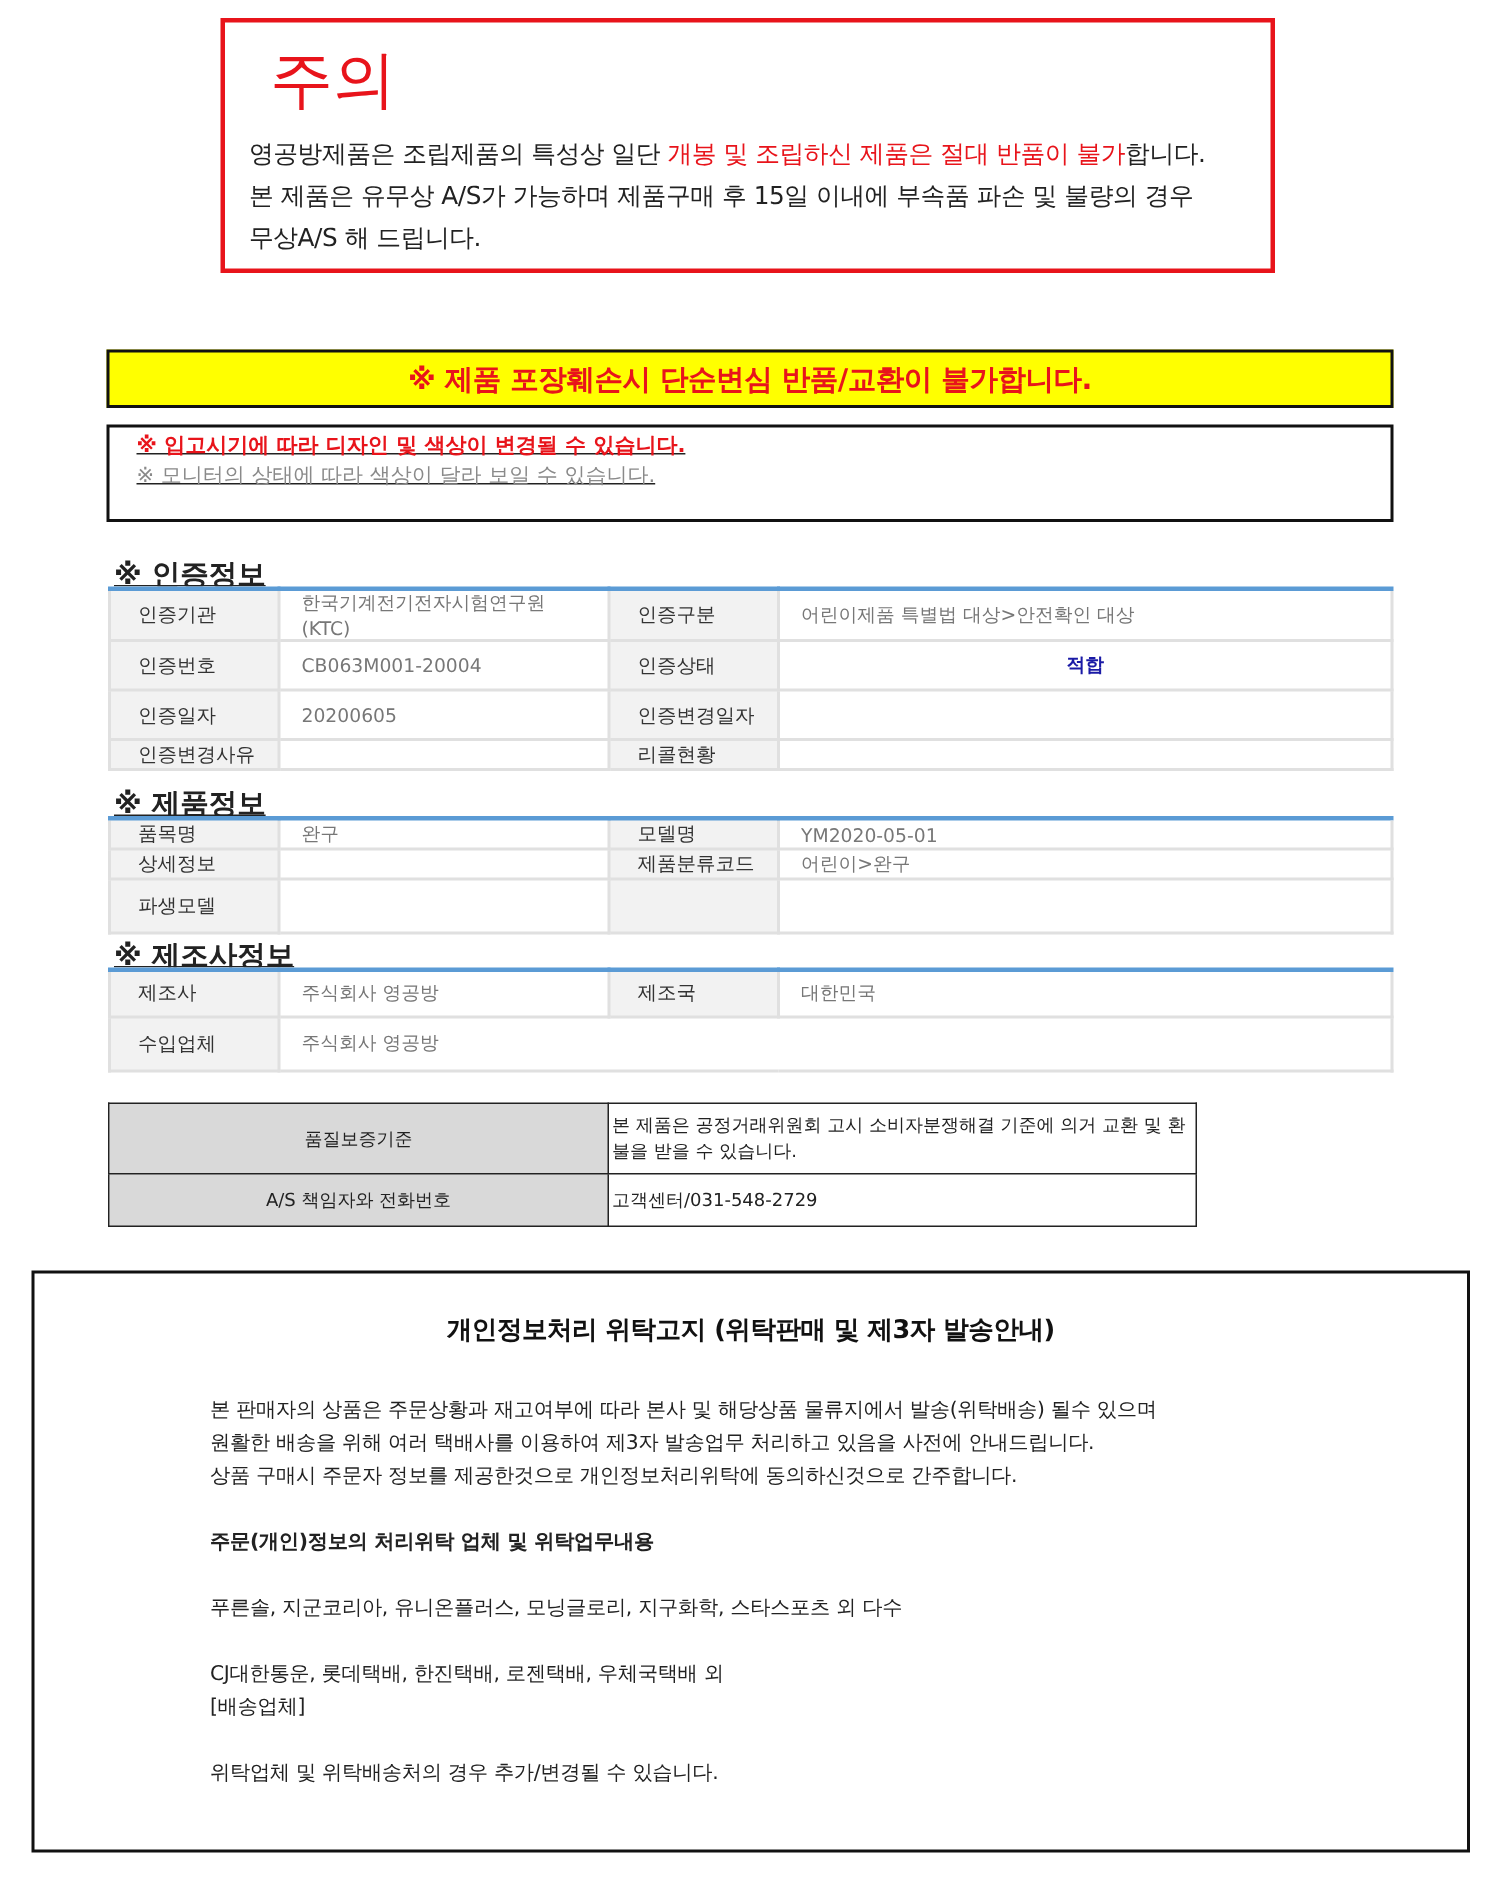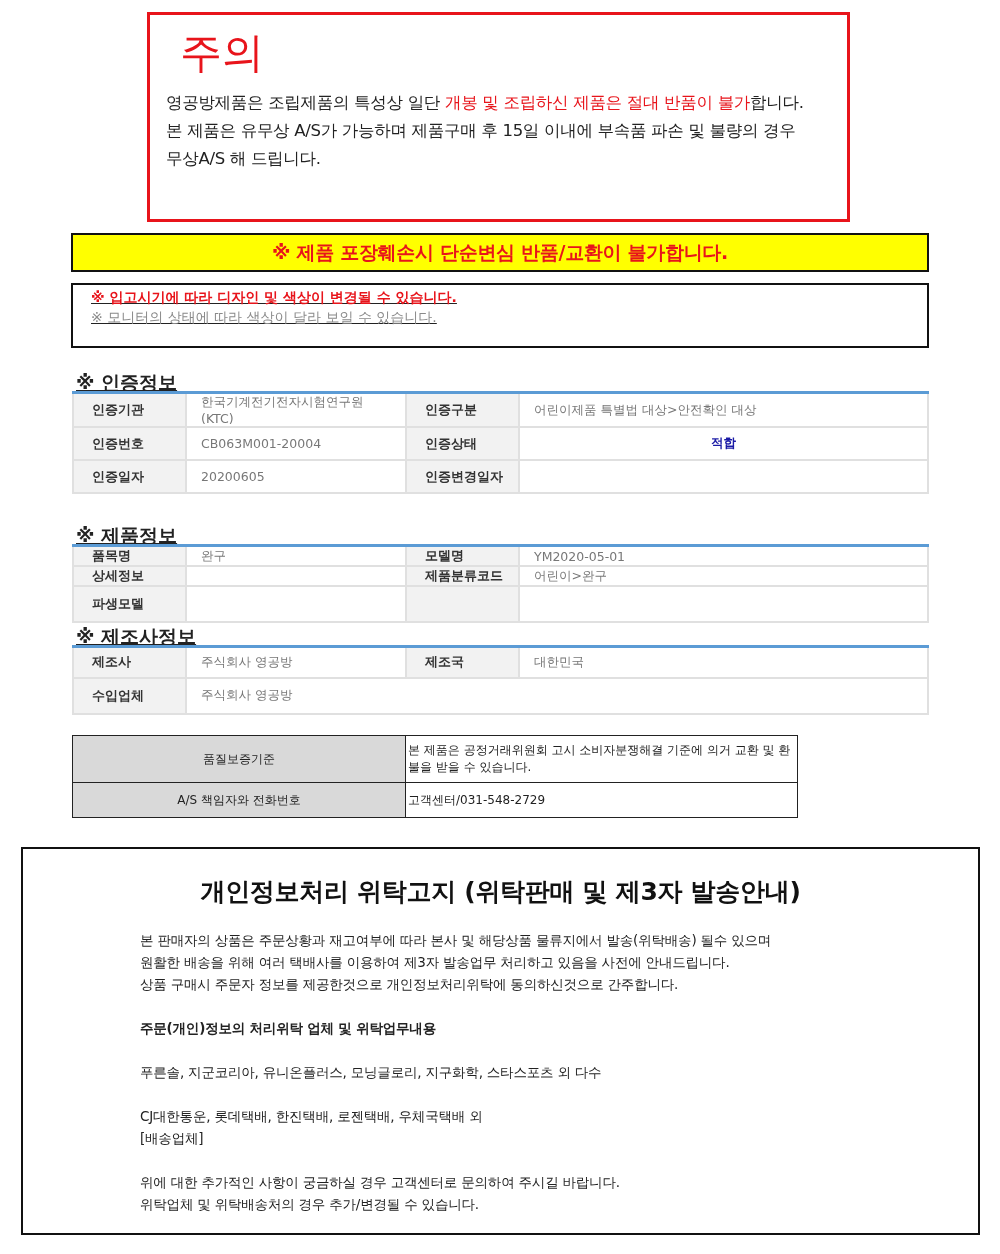"주의" .caution-box { height: 210px -> 170px }
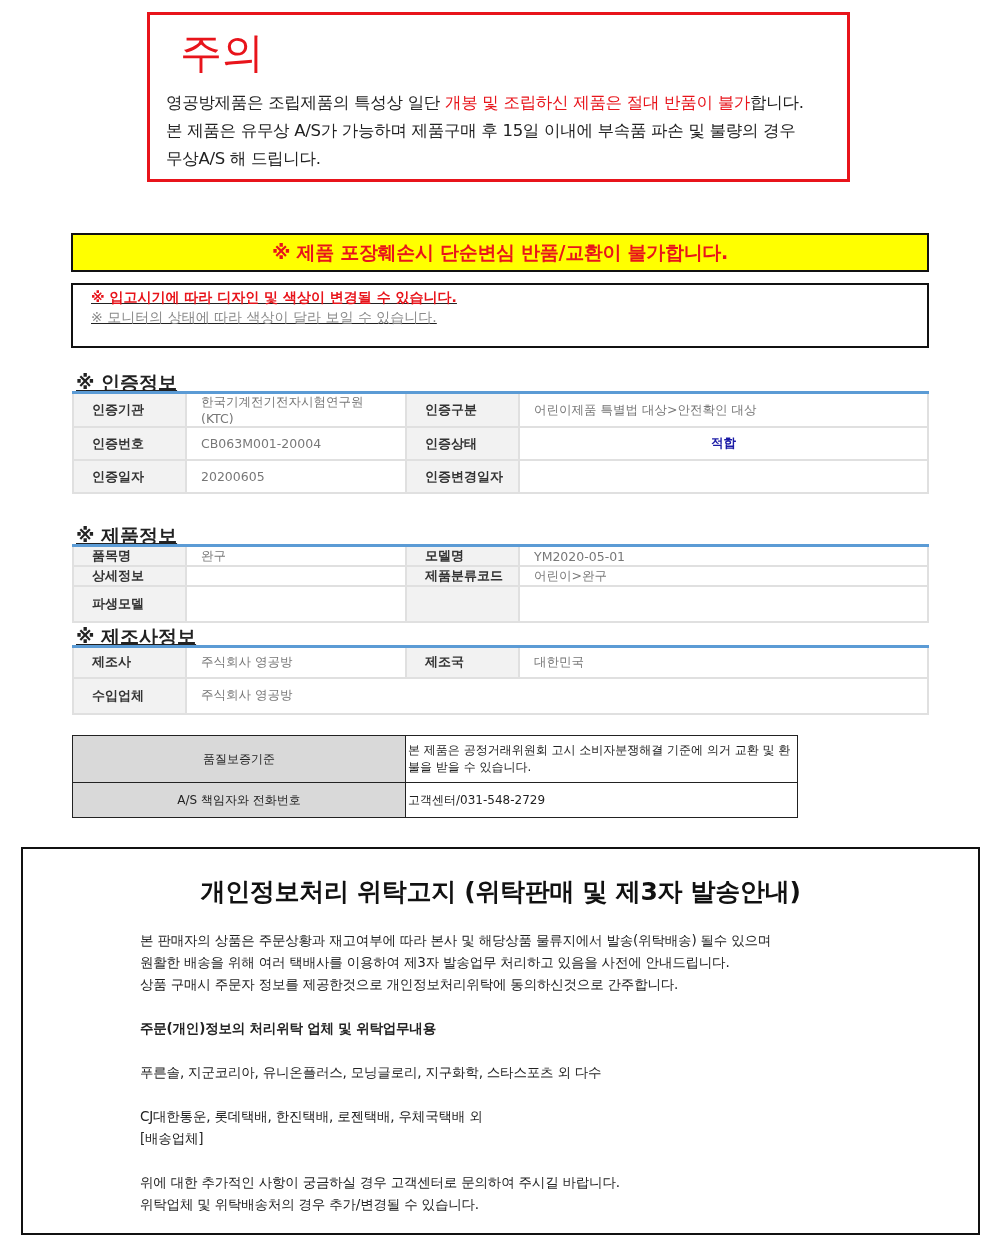"인증기관" .info-table td.lbl { font-weight: bold -> normal }
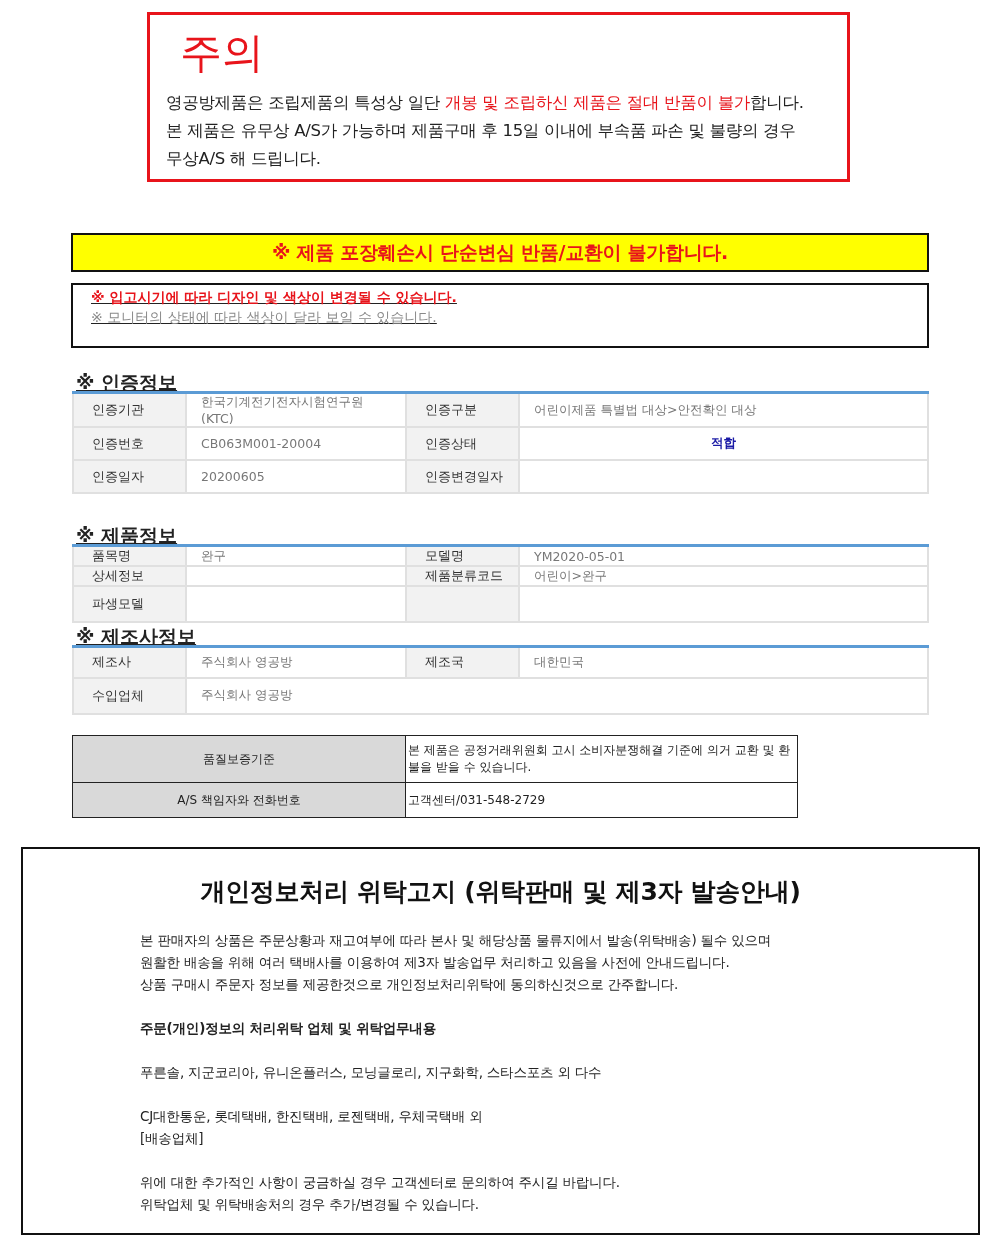"인증변경사유" tr { html: none -> <tr> <td>인증변경사유</td> <td></td> <td>리콜현황</td> <td></td> </tr> }
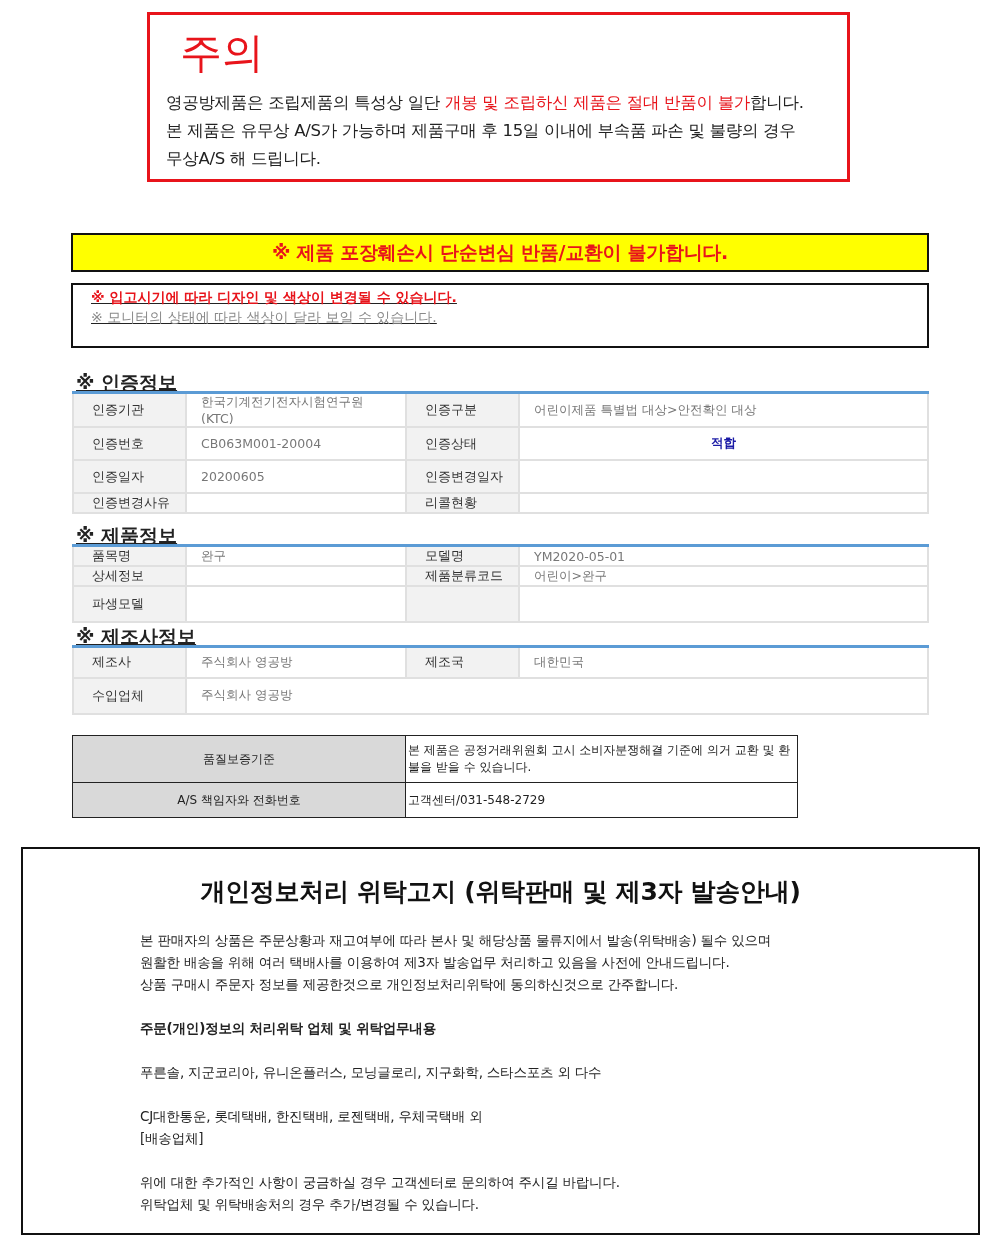"개인정보처리 위탁고지 (위탁판매 및 제3자" .privacy-title { font-size: 25px -> 17px }
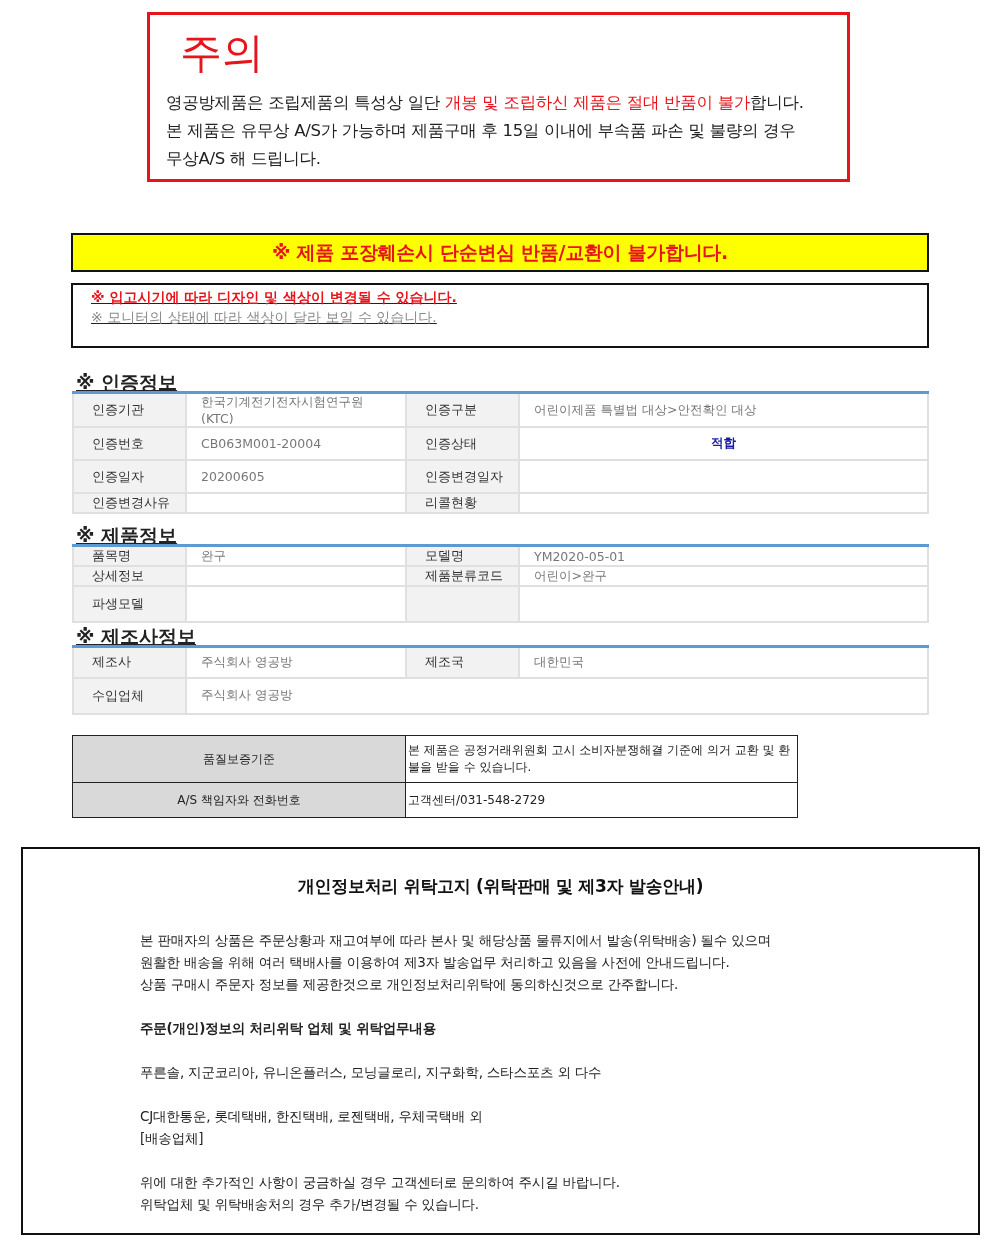"위에 대한 추가적인 사항이 궁금하실" div { html: <div>위에 대한 추가적인 사항이 궁금하실 경우 고객센터로 문의하여 주시길 바랍니다.</div> -> none }
